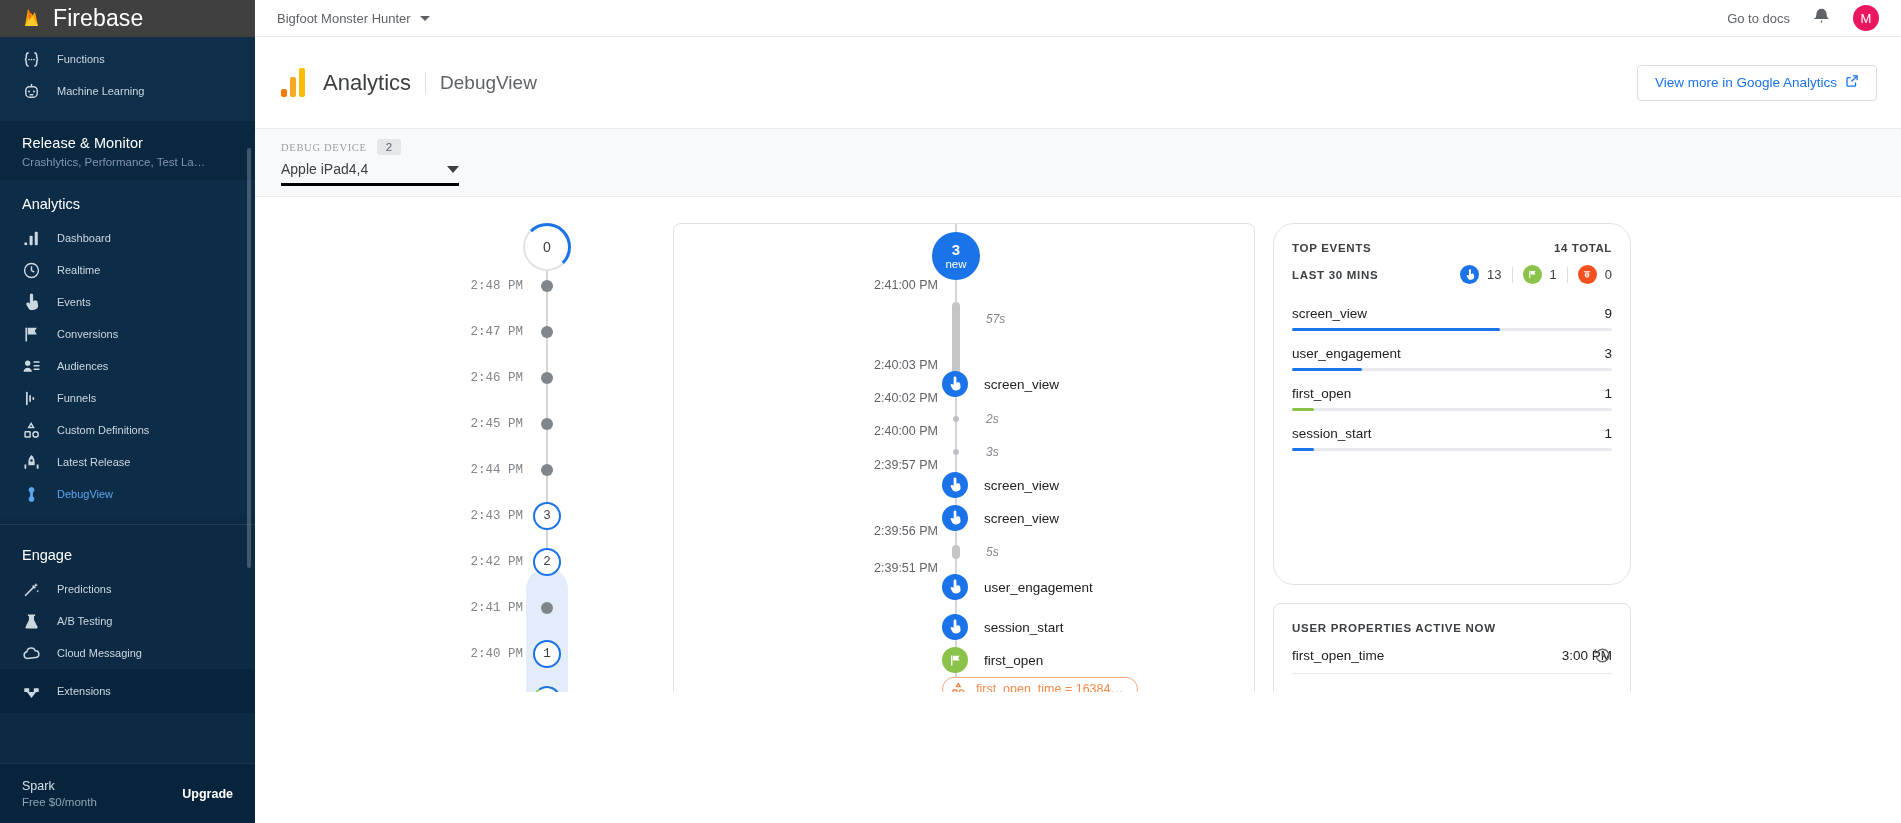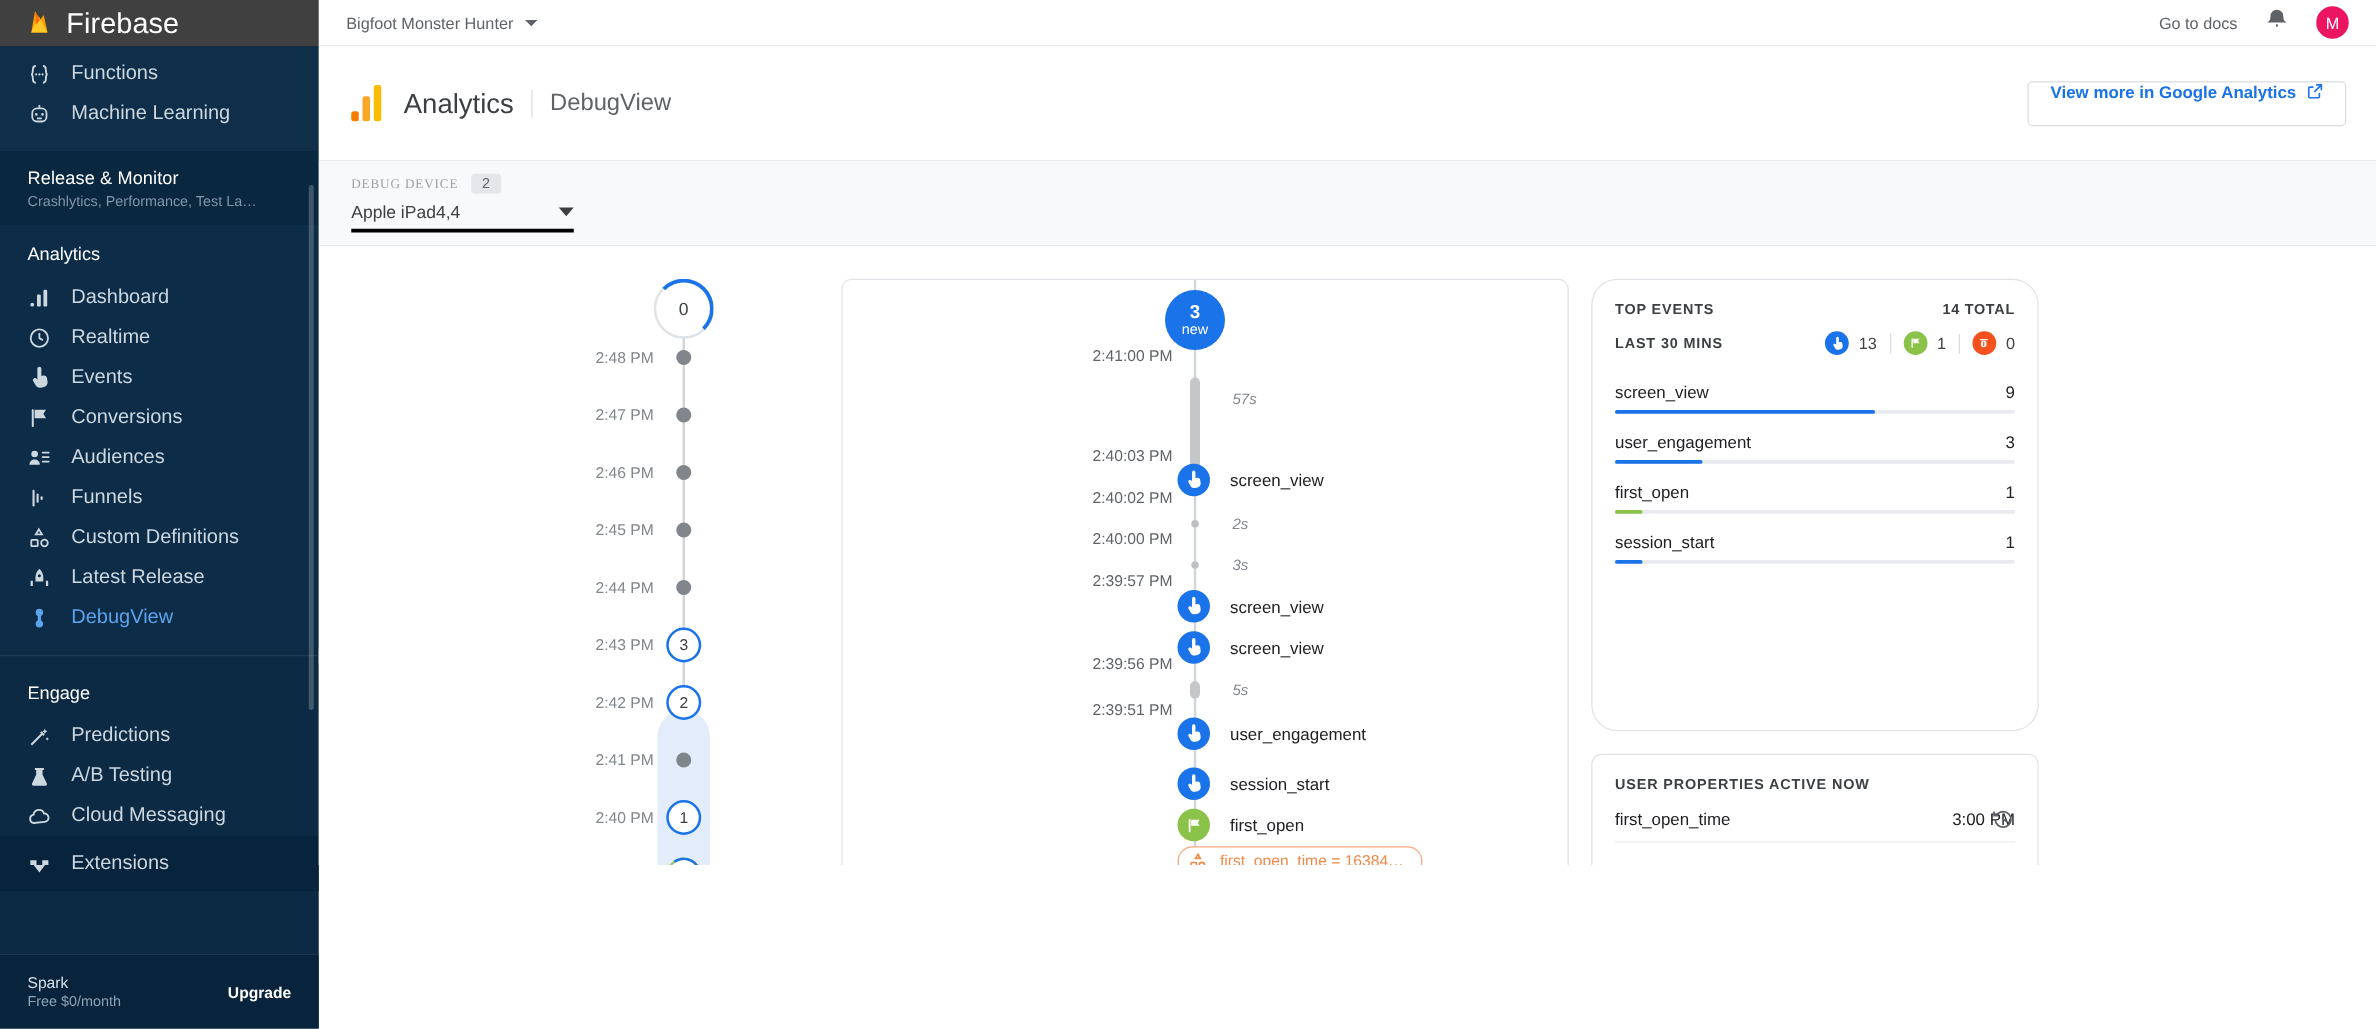"Functions" .sb-item { font-size: 16px -> 11px }
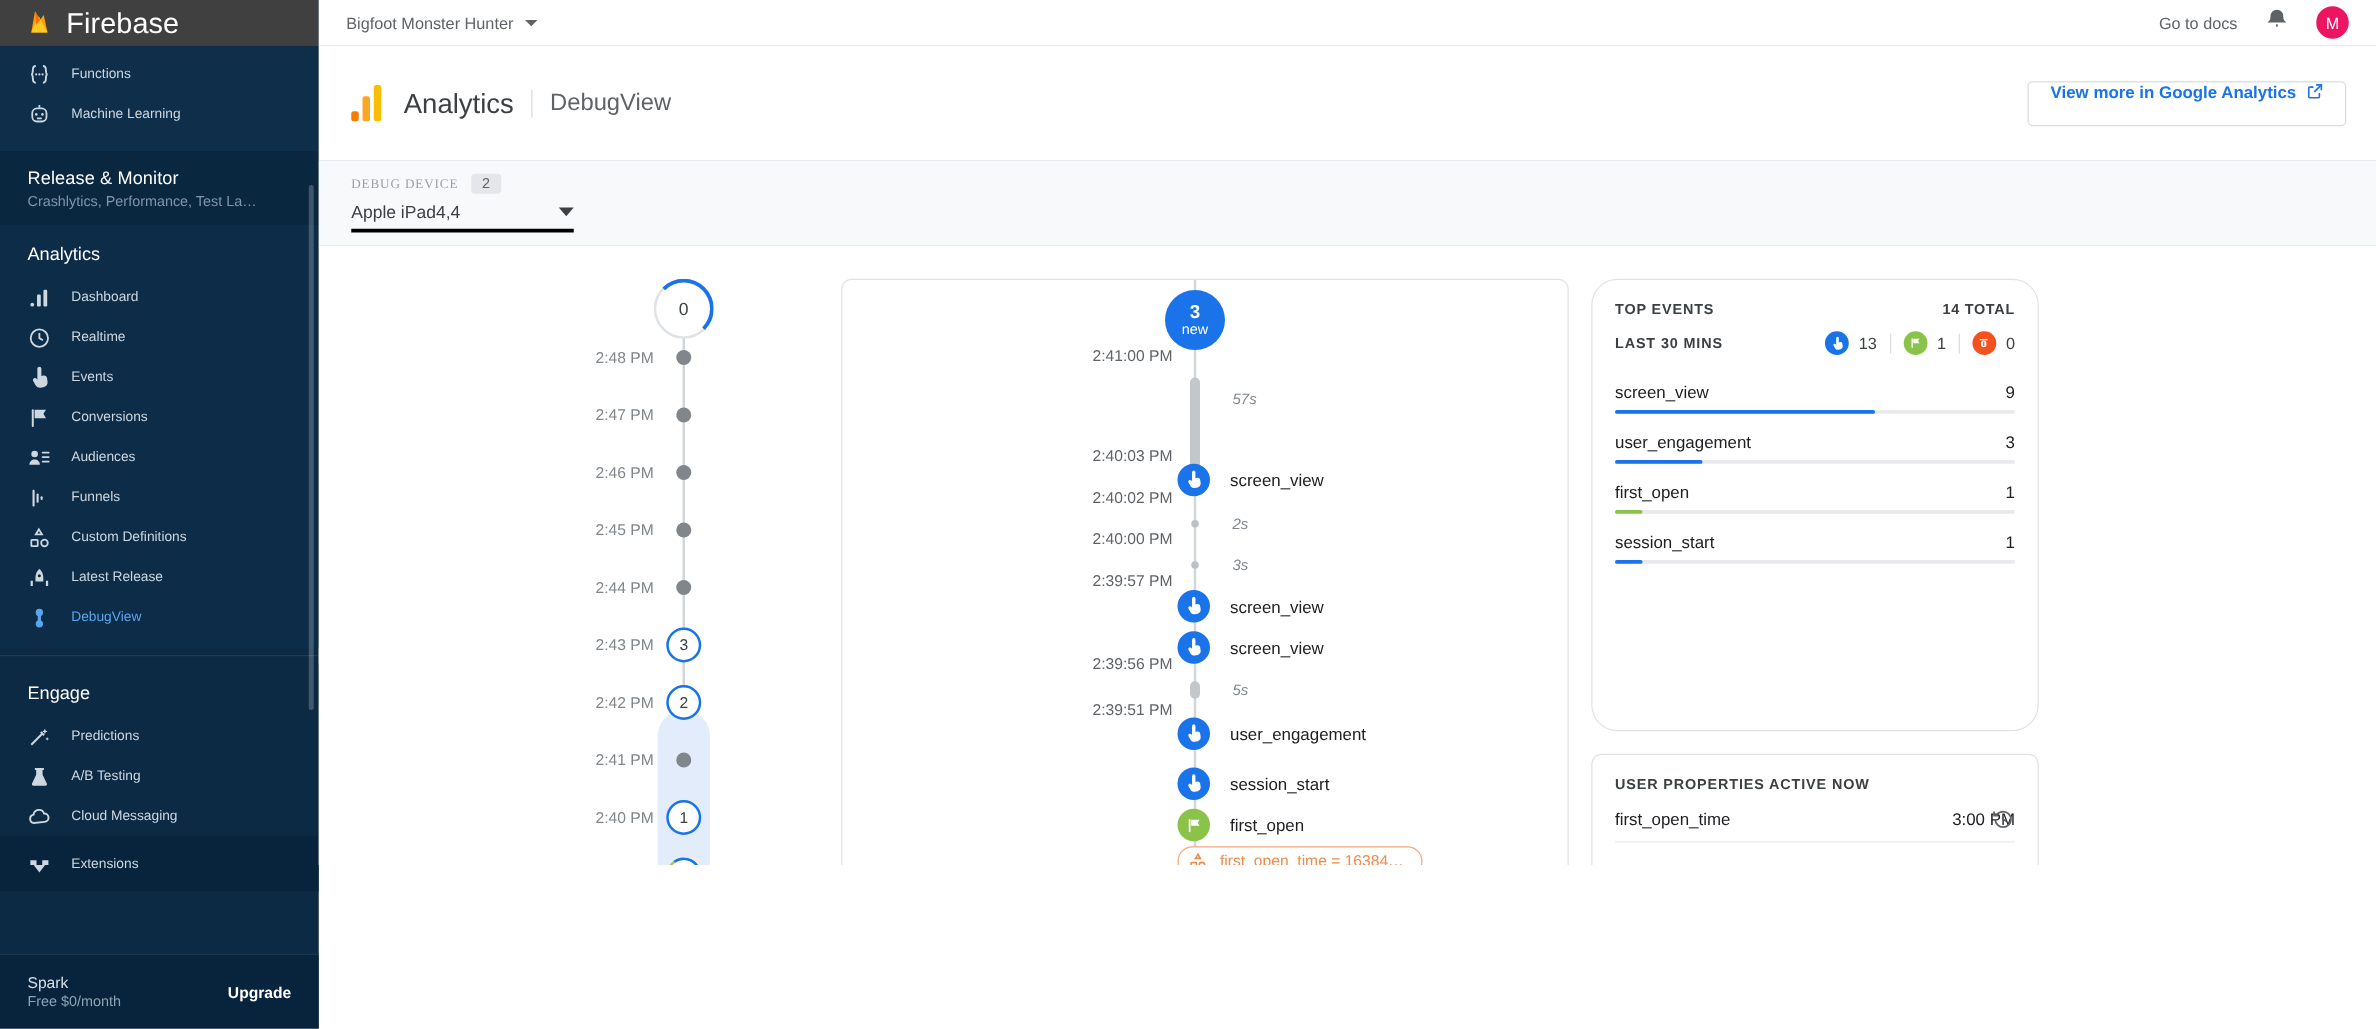"View more in Google Analytics" .btn-outline { align-items: flex-start -> center; font-weight: 700 -> 400 }
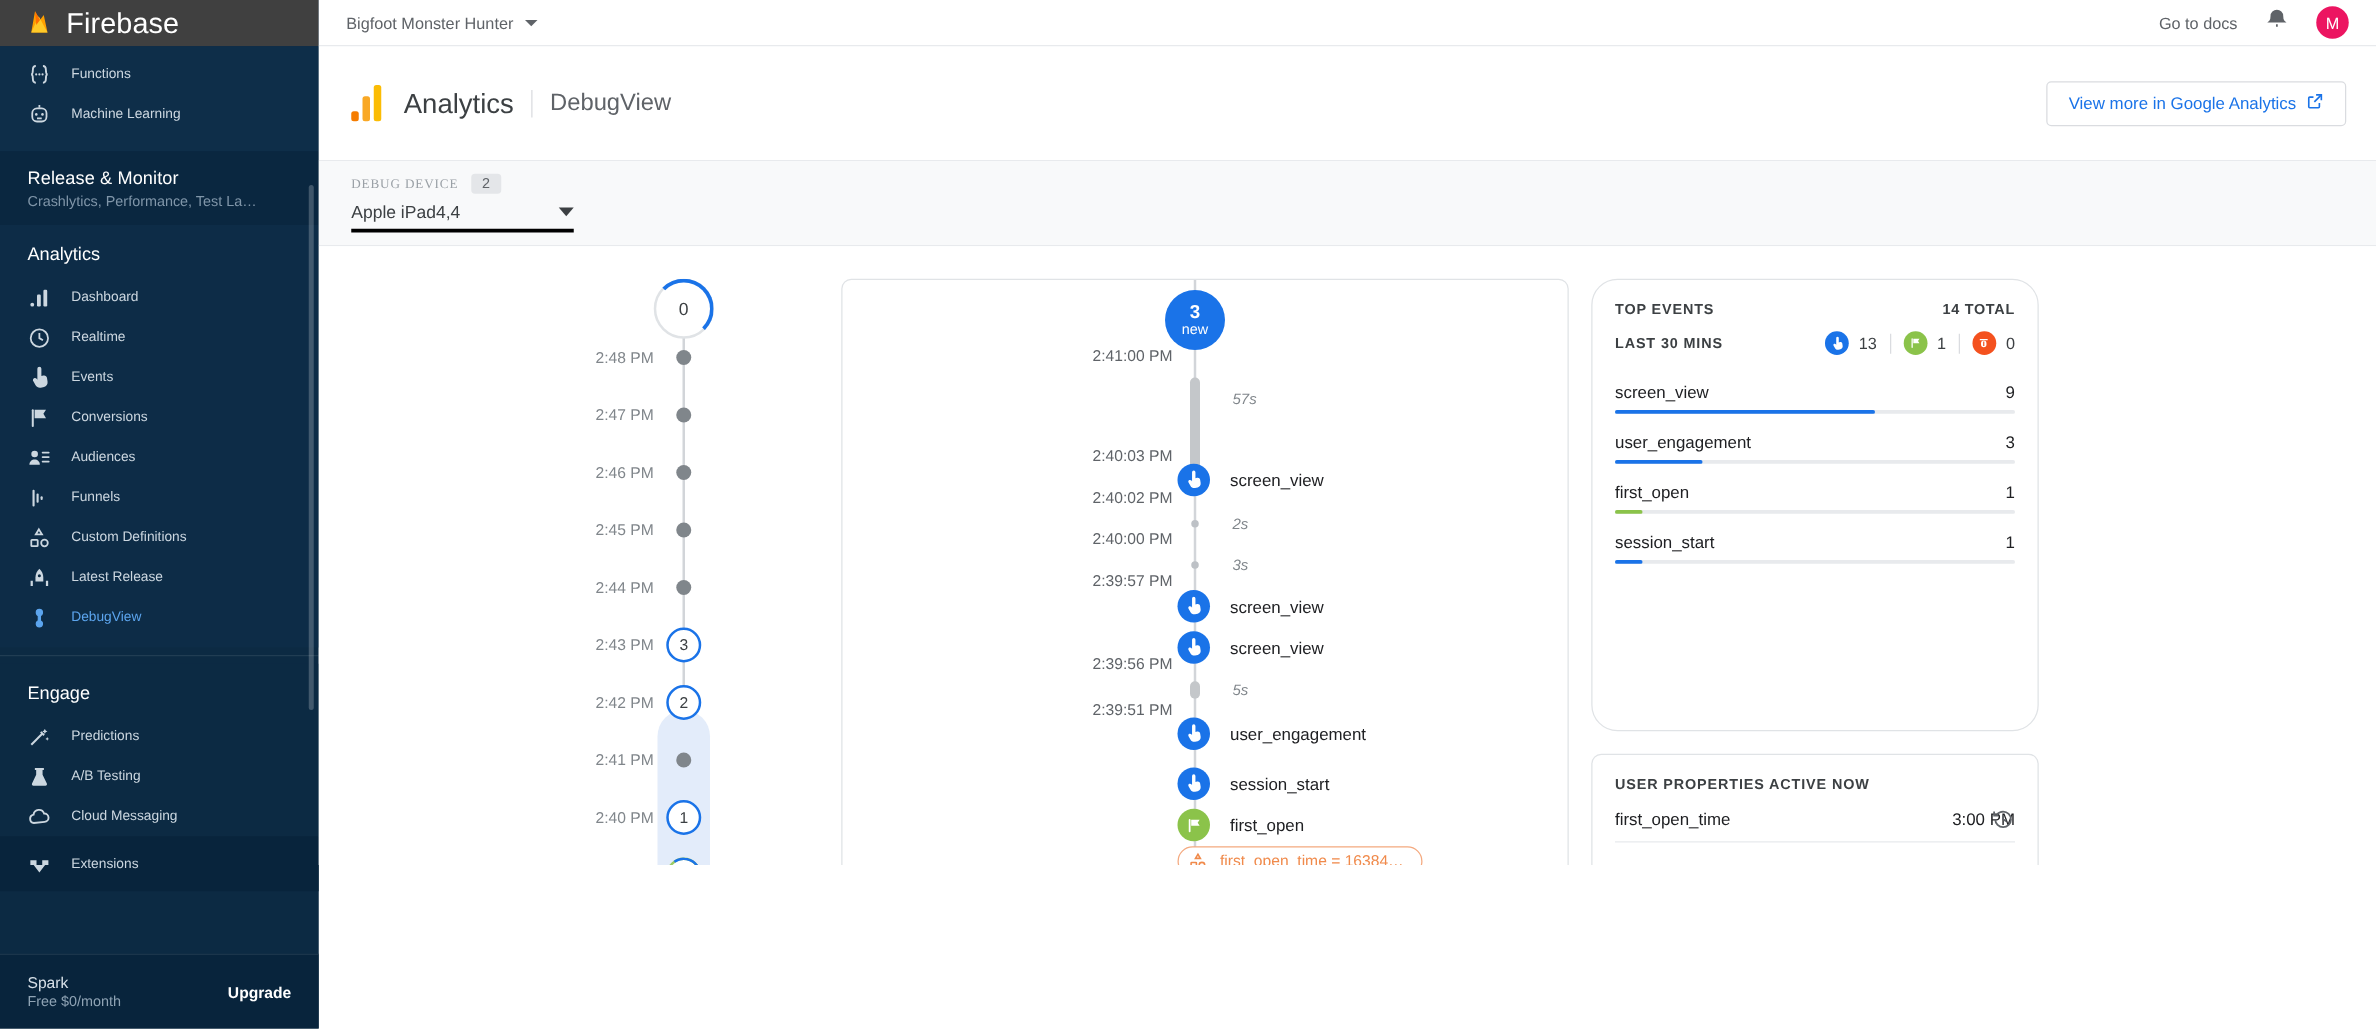"2:48 PM" div { font-family: none -> Liberation Mono, monospace }
